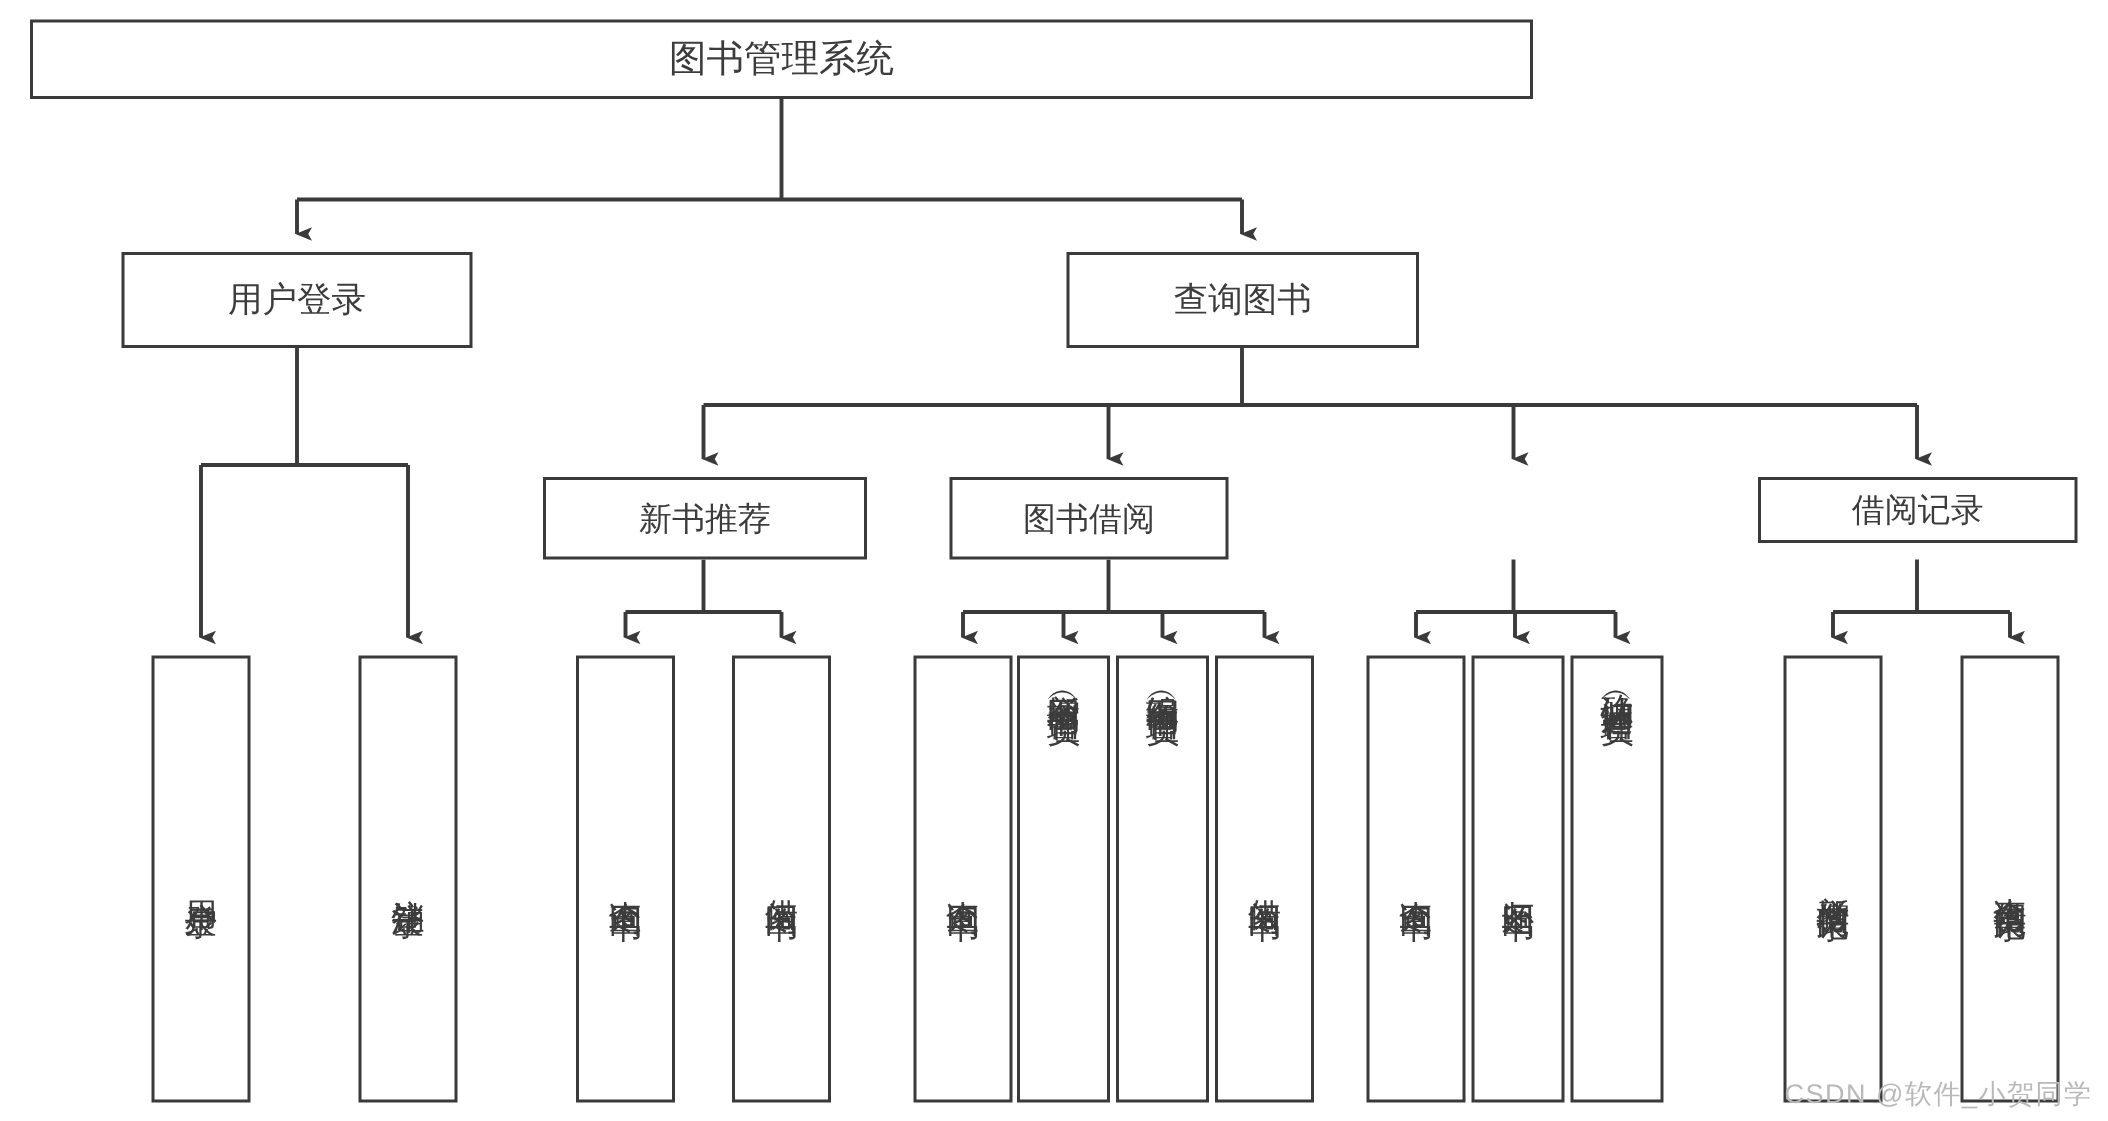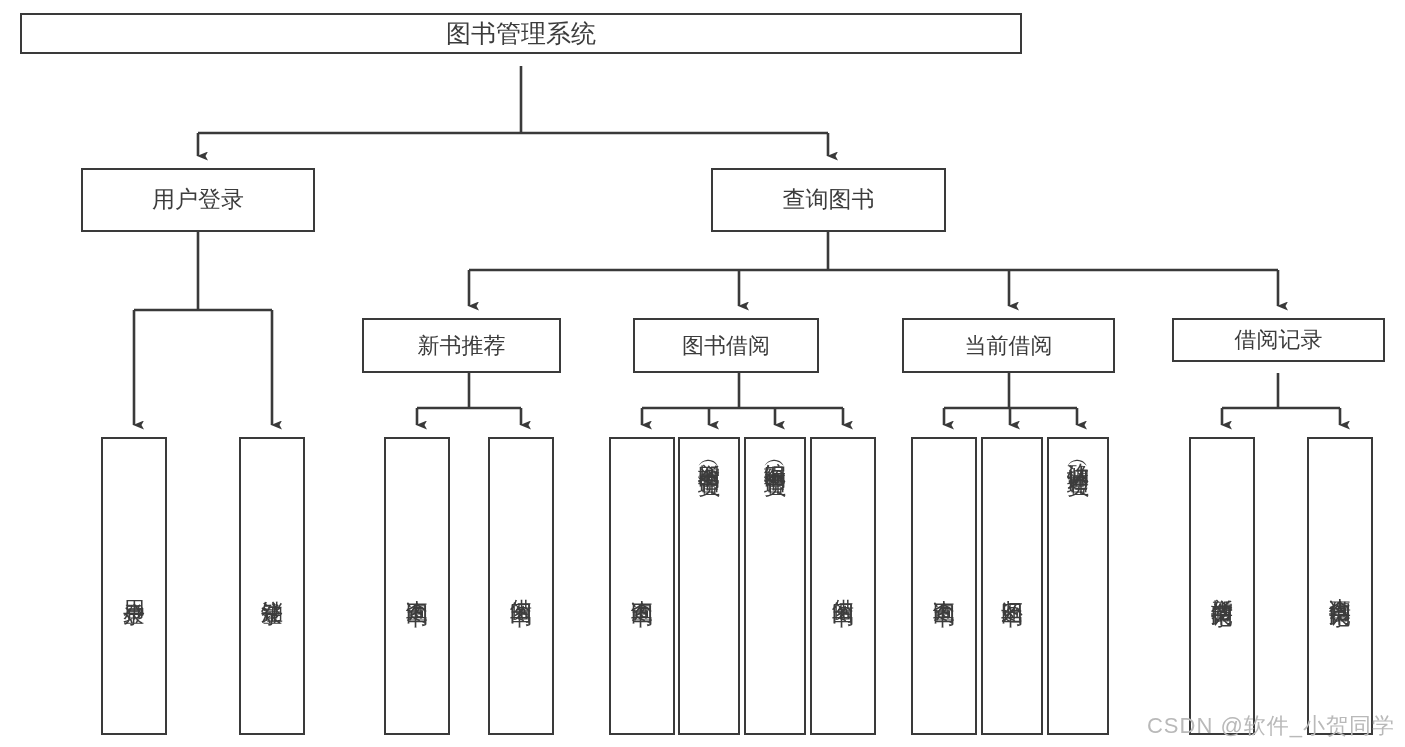"图书管理系统" div.node { height: 41px -> 53px }
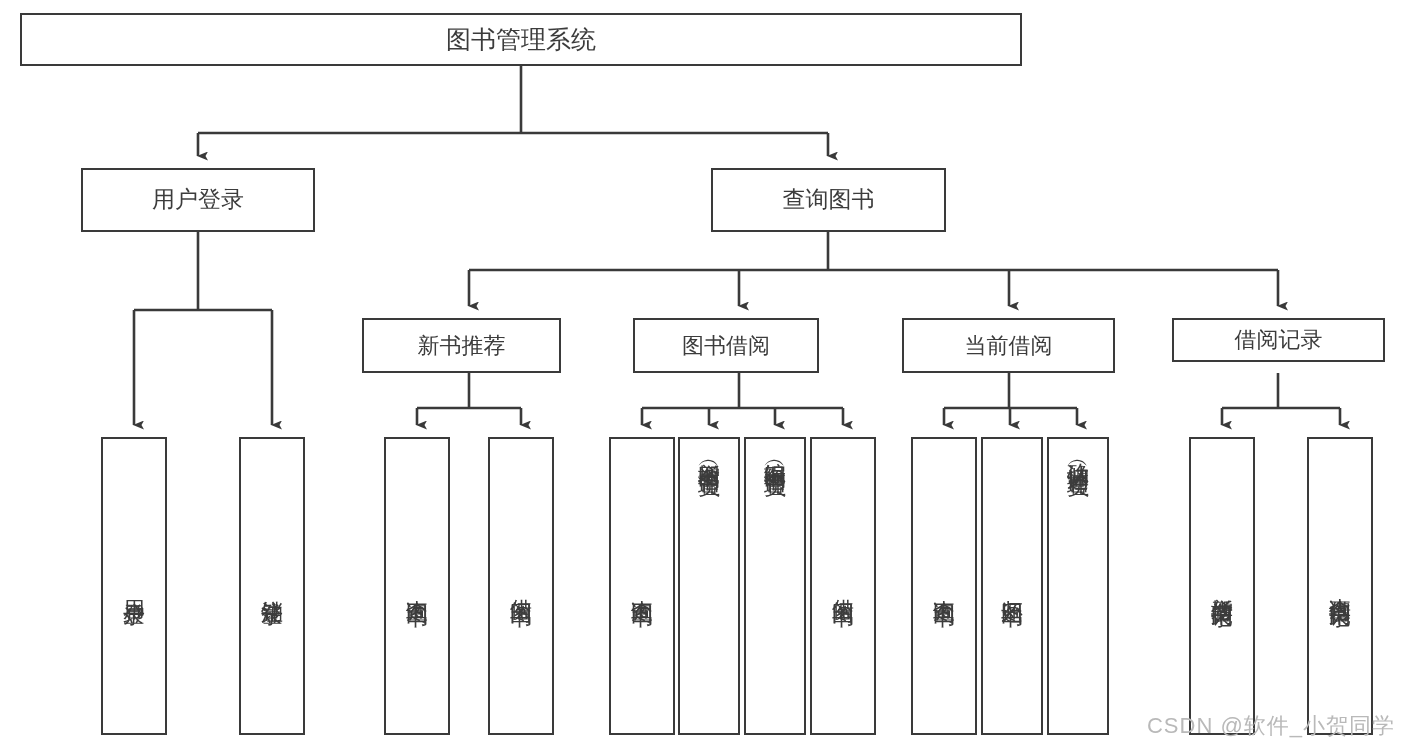"新书推荐" div.node { width: 199px -> 216px }
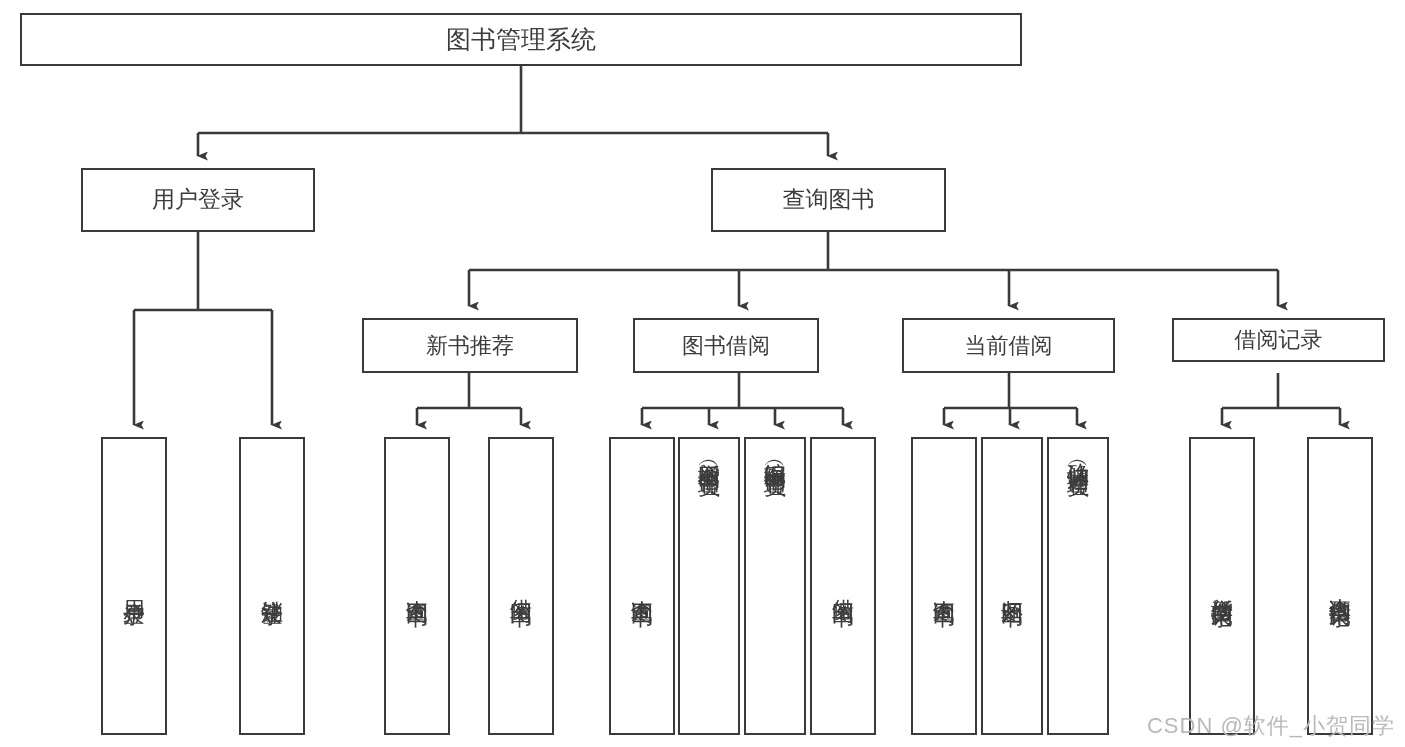"当前借阅" div.node { html: <div> <span>当前借阅</span> </div> -> none }
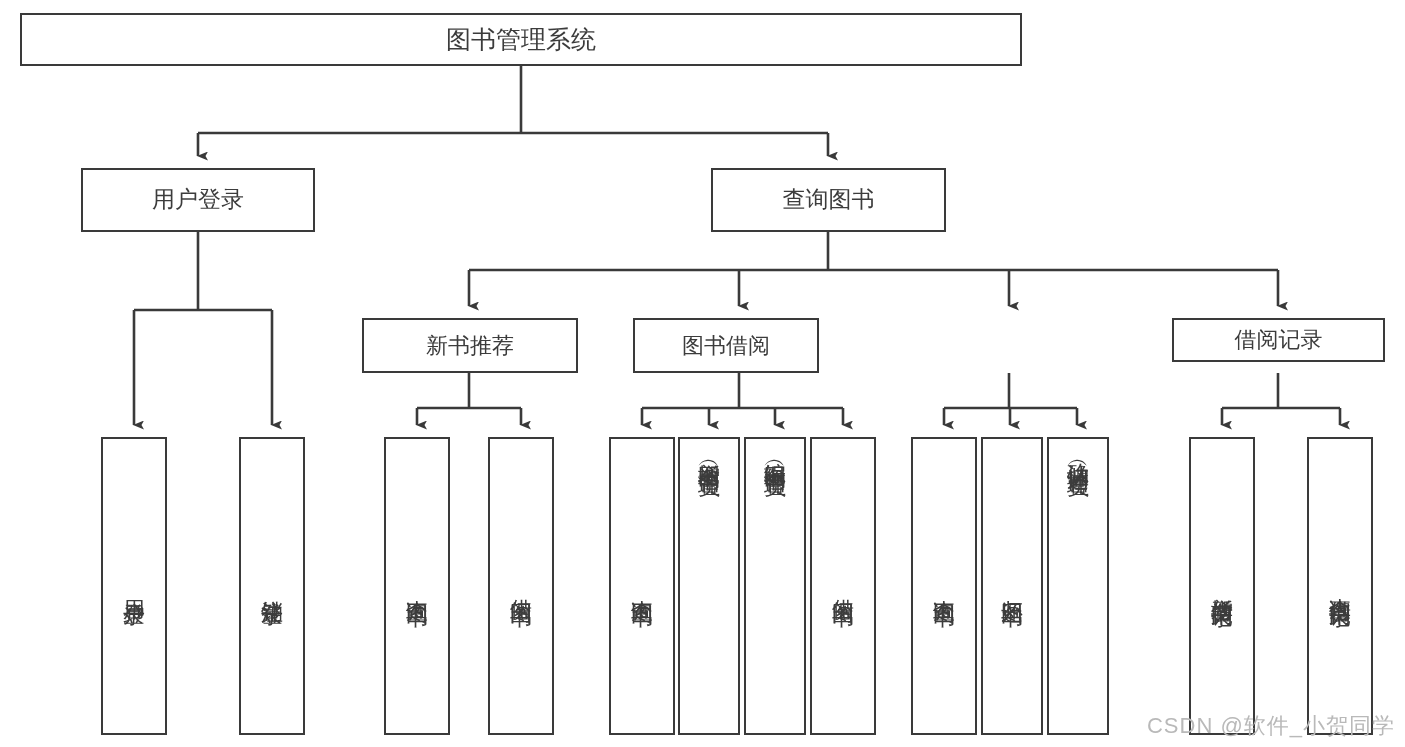"CSDN @软件_小贺同学" #watermark { font-size: 22px -> 18px }
